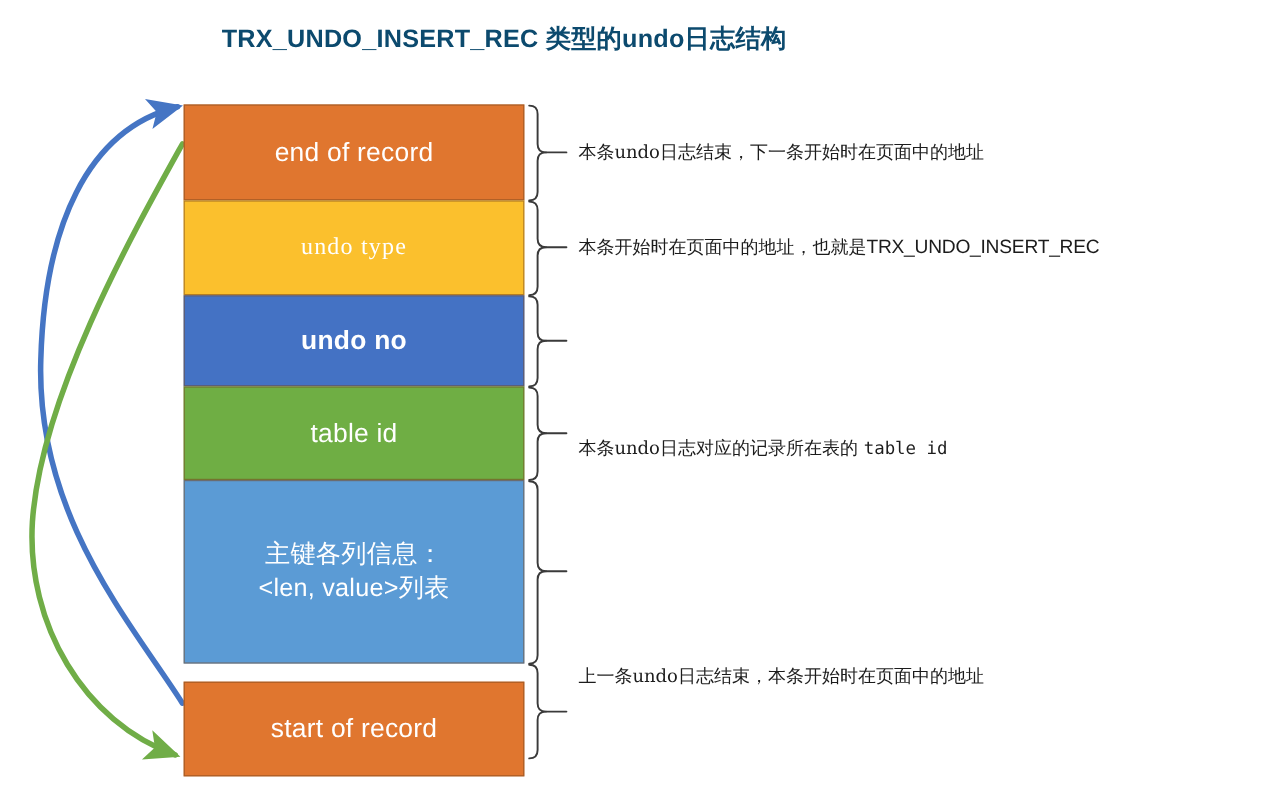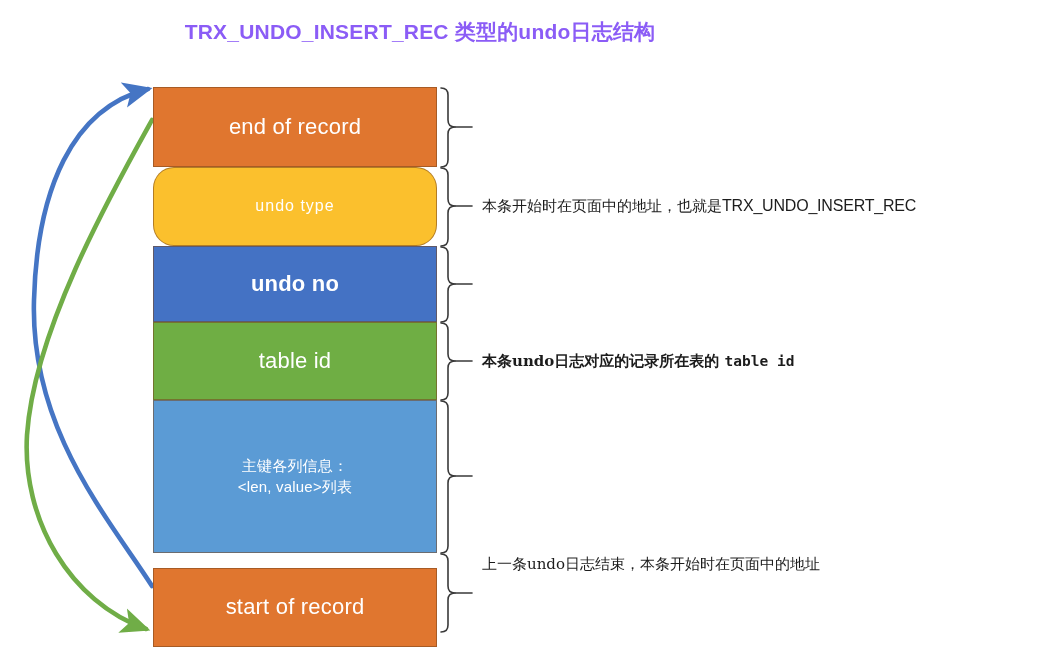"TRX_UNDO_INSERT_REC 类型的undo日志结构" #diagram-title { color: #8b5cf6 -> #0c4a6e }
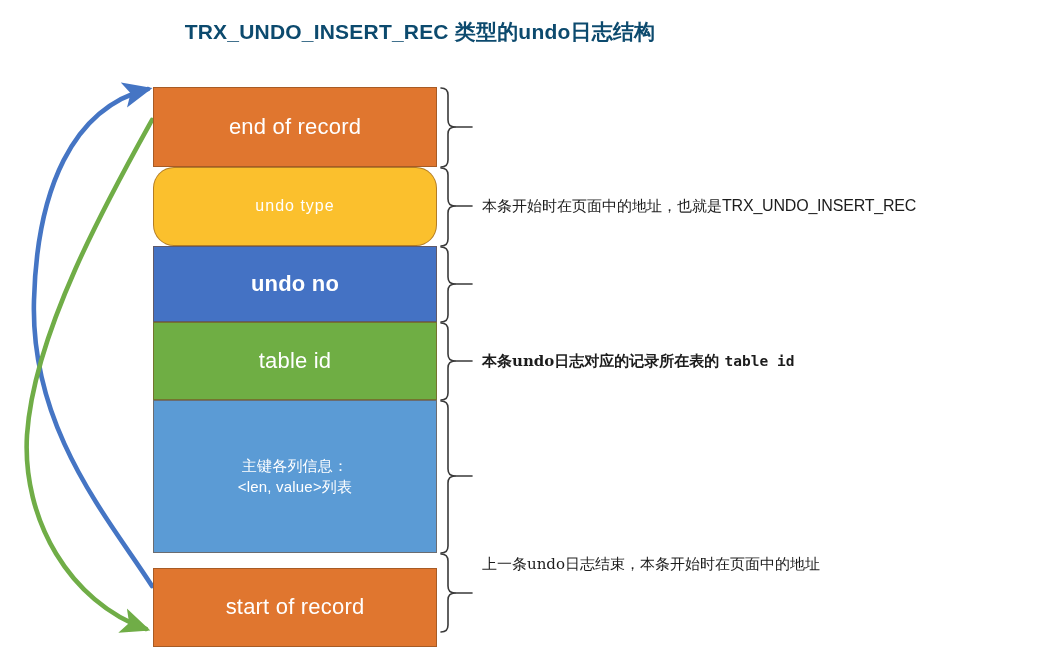"本条undo日志结束，下一条开始时在页面中的地址" div.annotation-text { html: none -> <div> <span>本条undo日志结束，下一条开始时在页面中的地址</span> </div> }
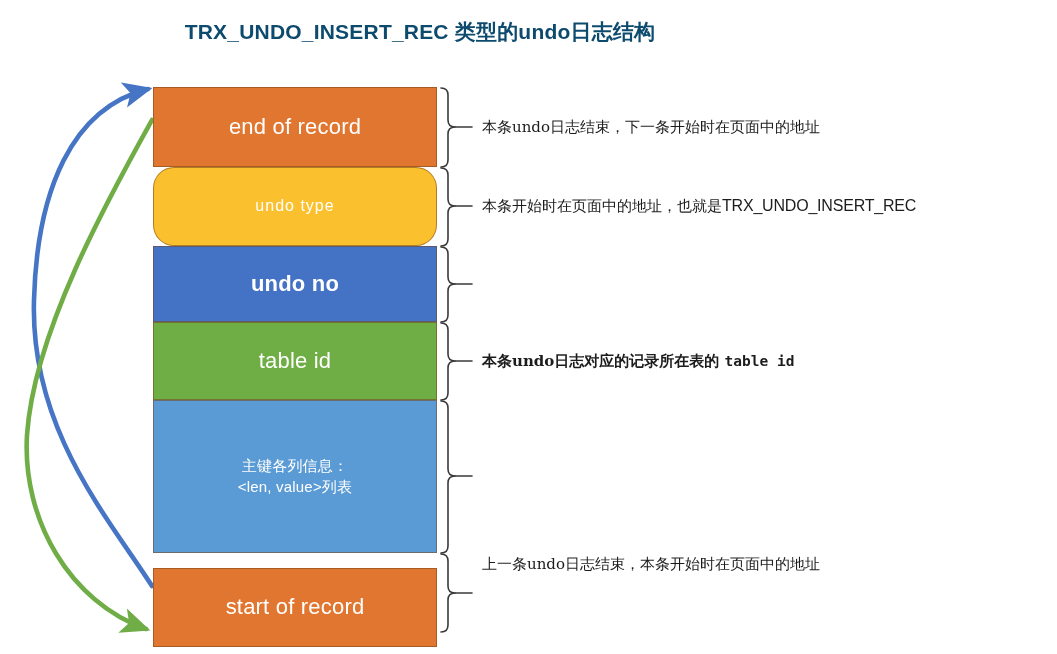"undo type" .field-box.mono { border-radius: 21px -> none; font-family: Liberation Sans, sans-serif -> Liberation Serif, serif; font-size: 16px -> 20px }
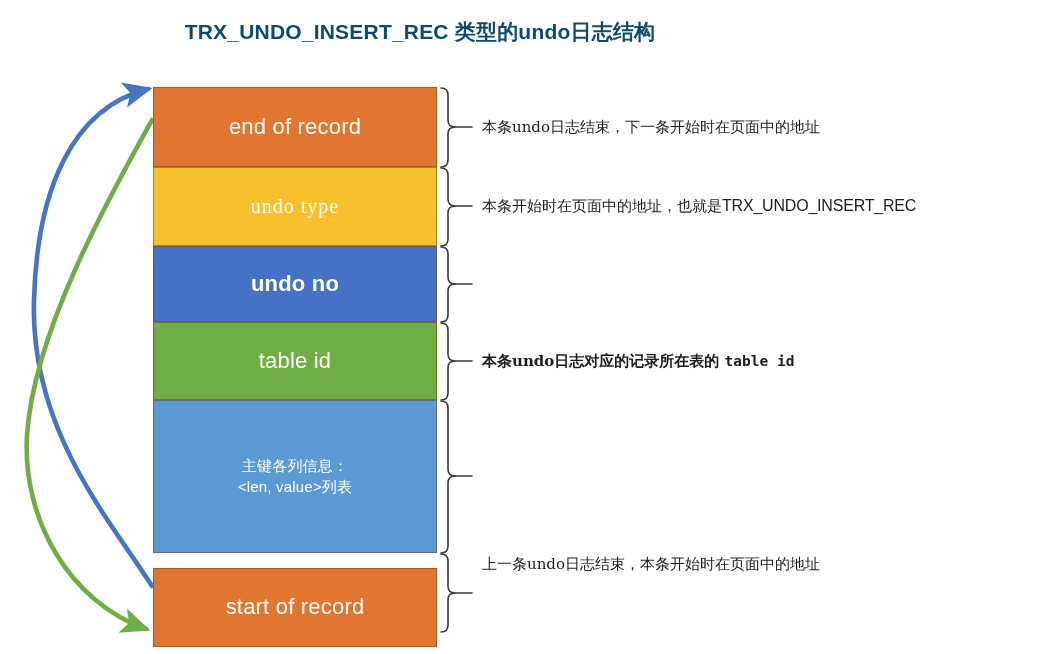"本条undo日志对应的记录所在表的 table id" div.annotation-text { font-weight: bold -> none; top: 361px -> 374px }
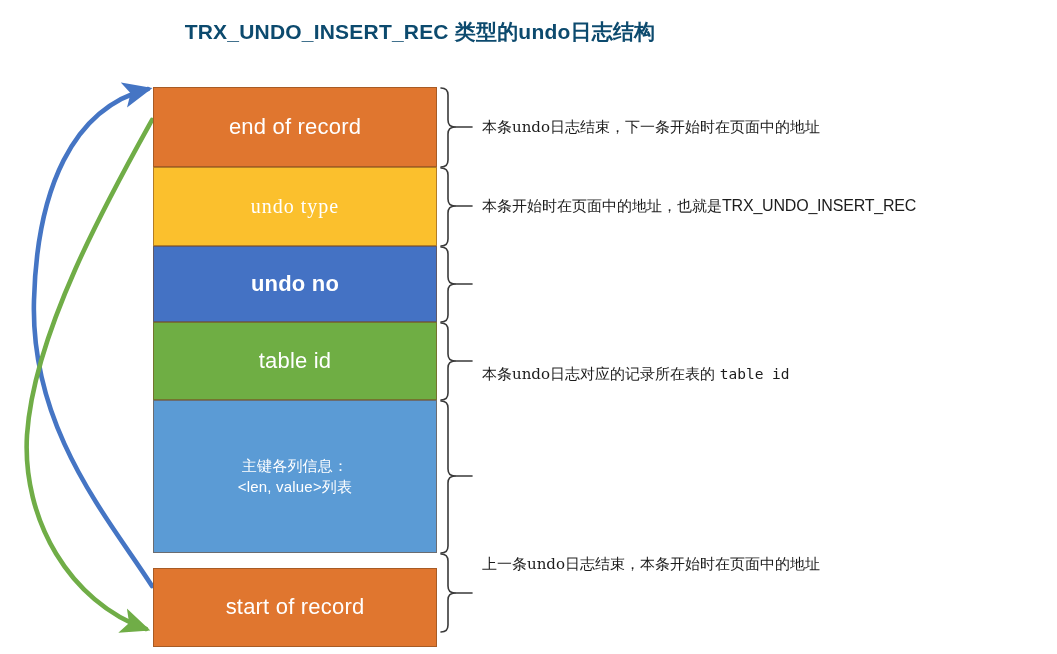"主键各列信息：" .field-box.two-line { font-size: 15px -> 21px }
